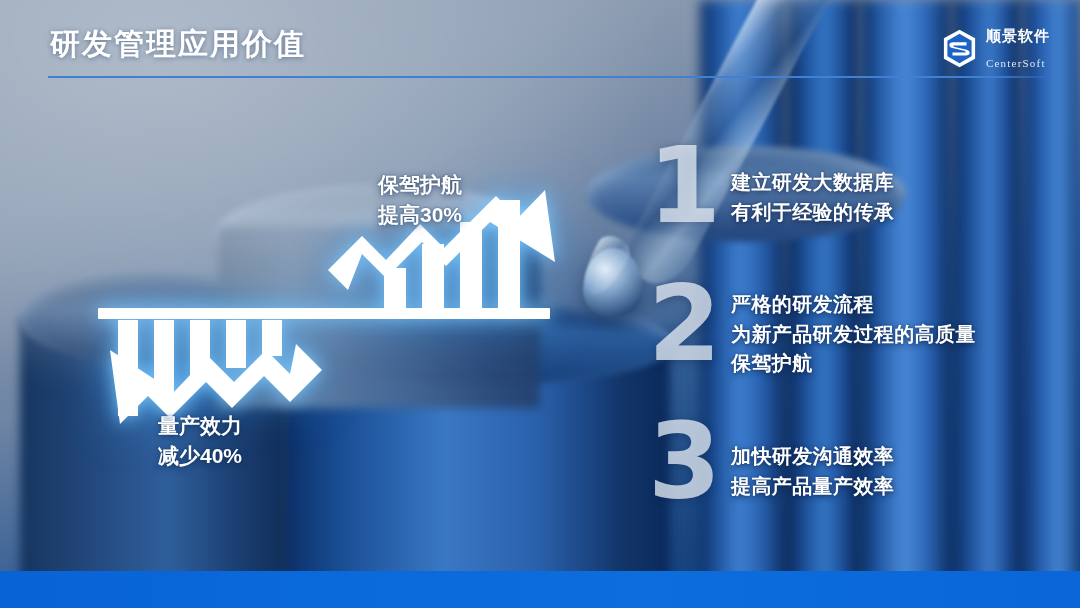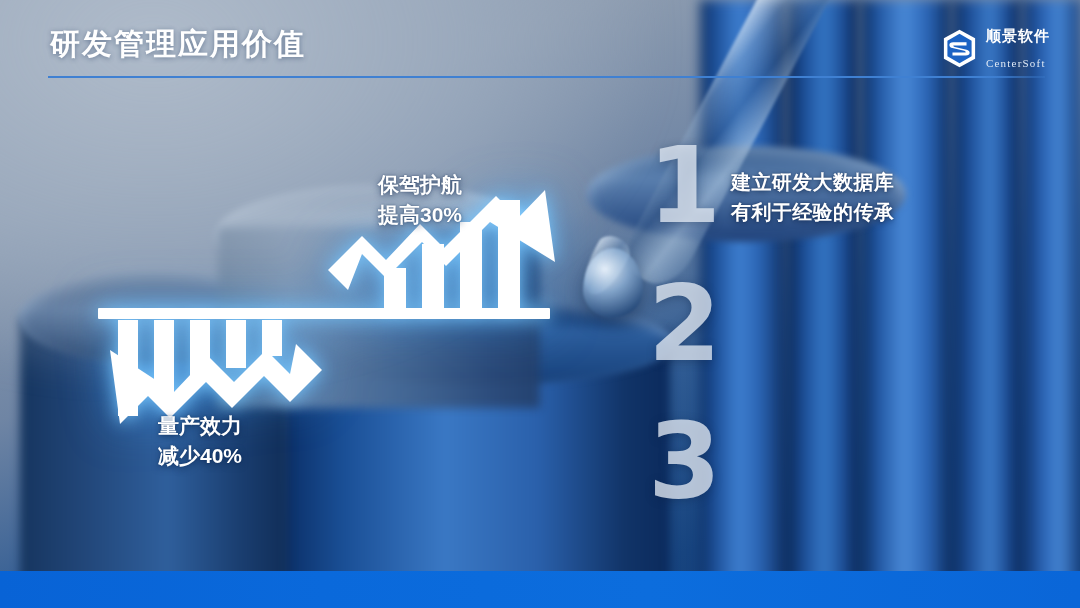"严格的研发流程" div.itxt { html: none -> <div>严格的研发流程 为新产品研发过程的高质量 保驾护航</div> }
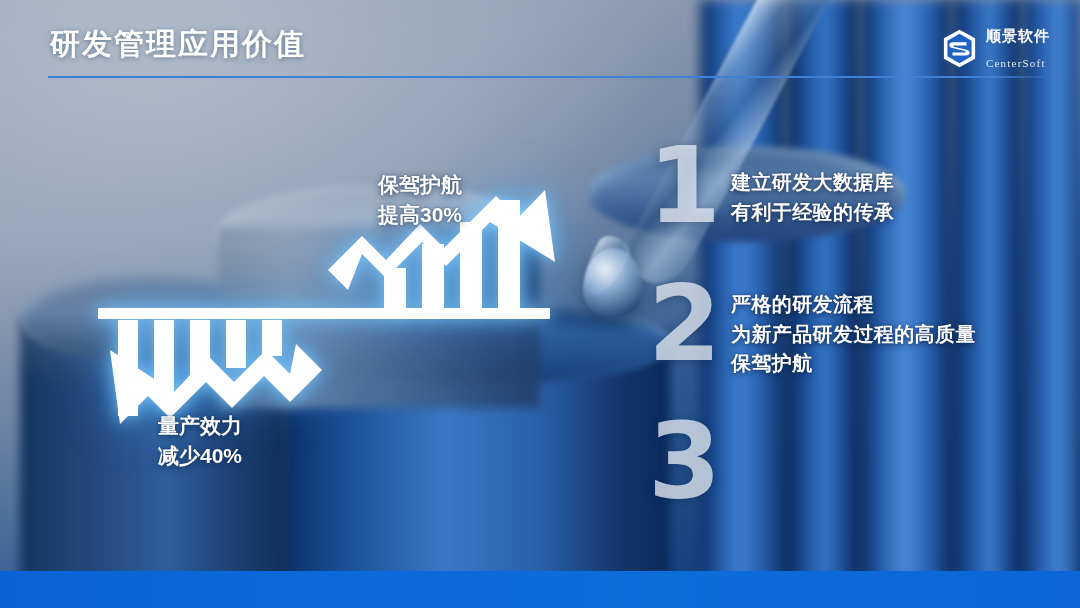"加快研发沟通效率" div.itxt { html: none -> <div>加快研发沟通效率 提高产品量产效率</div> }
